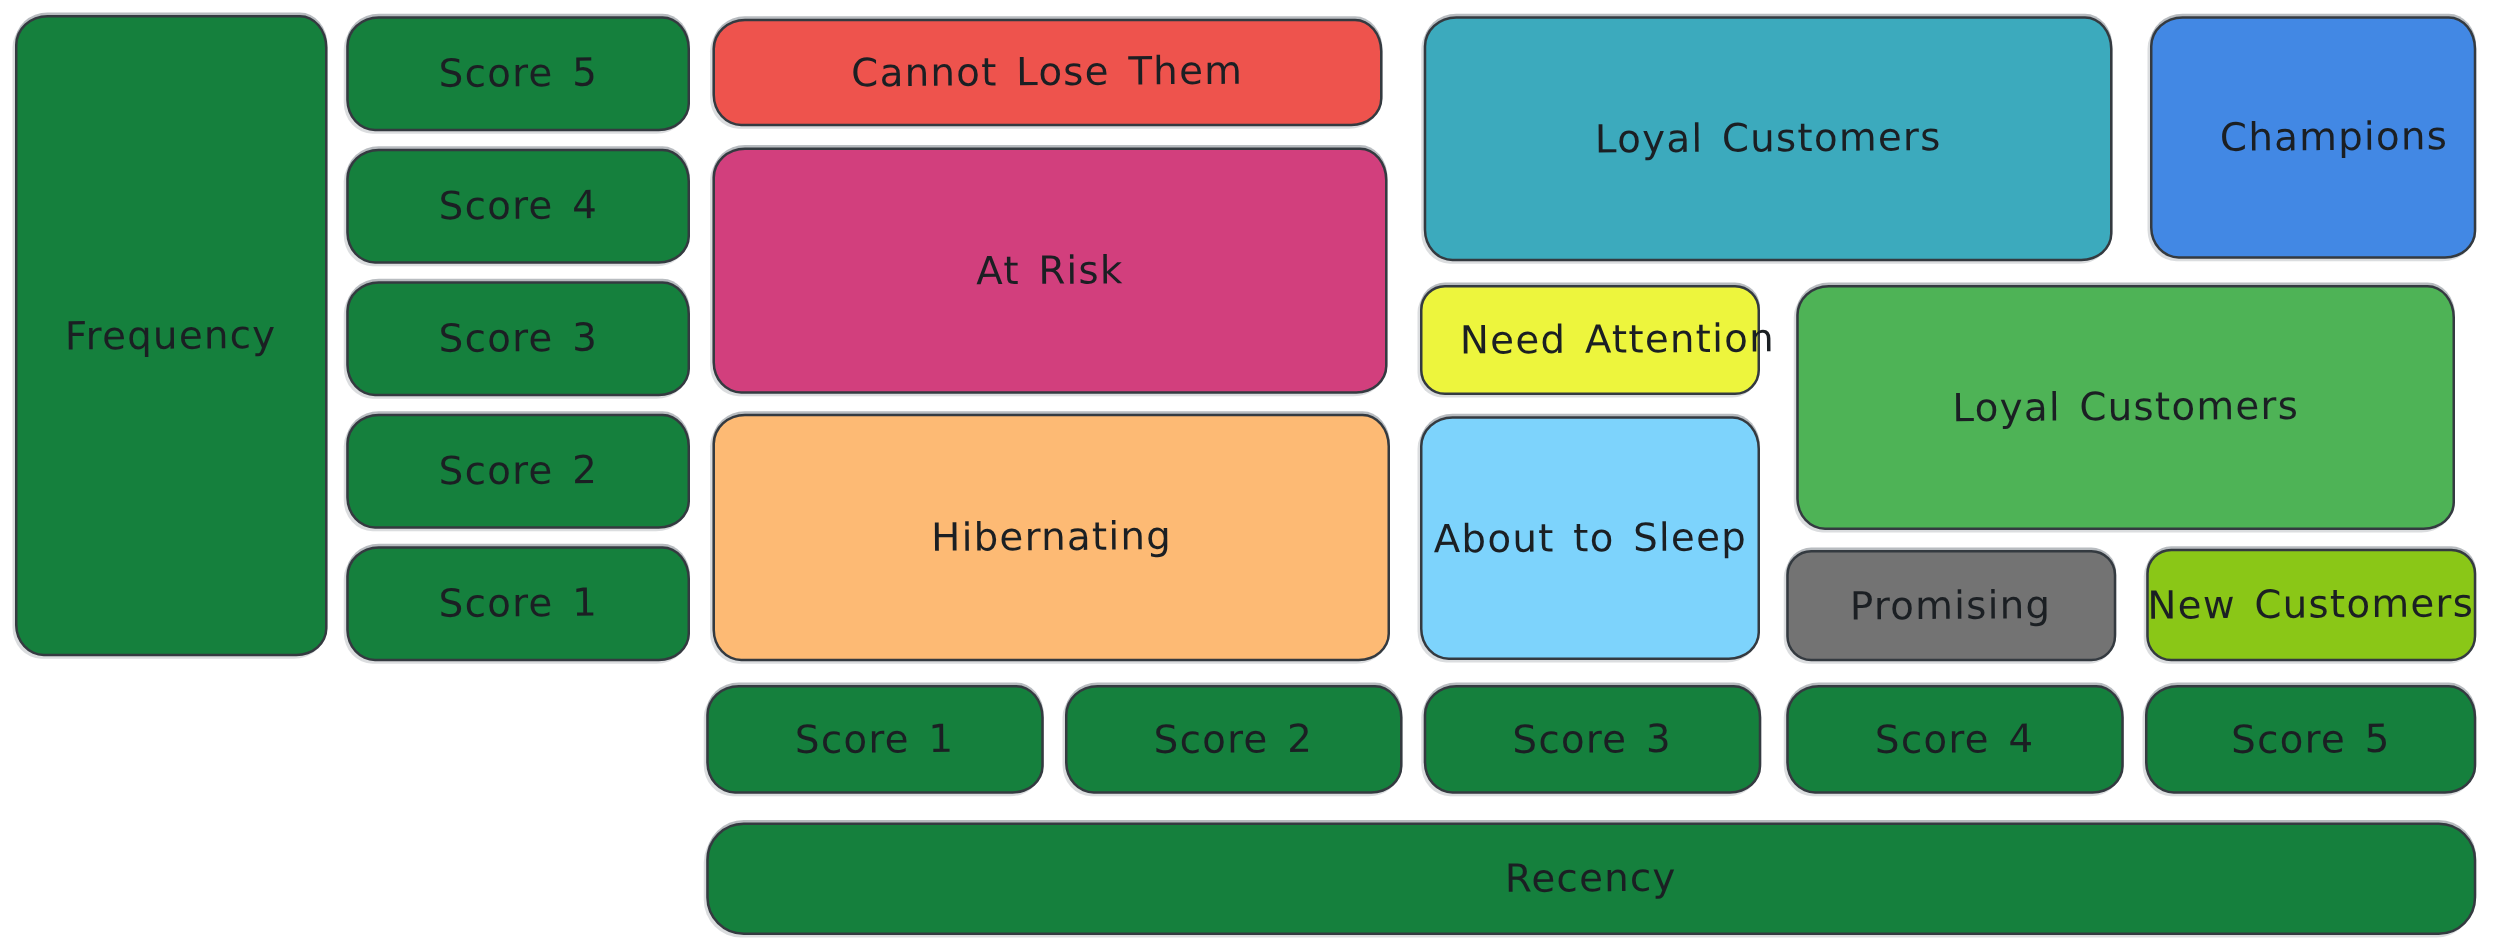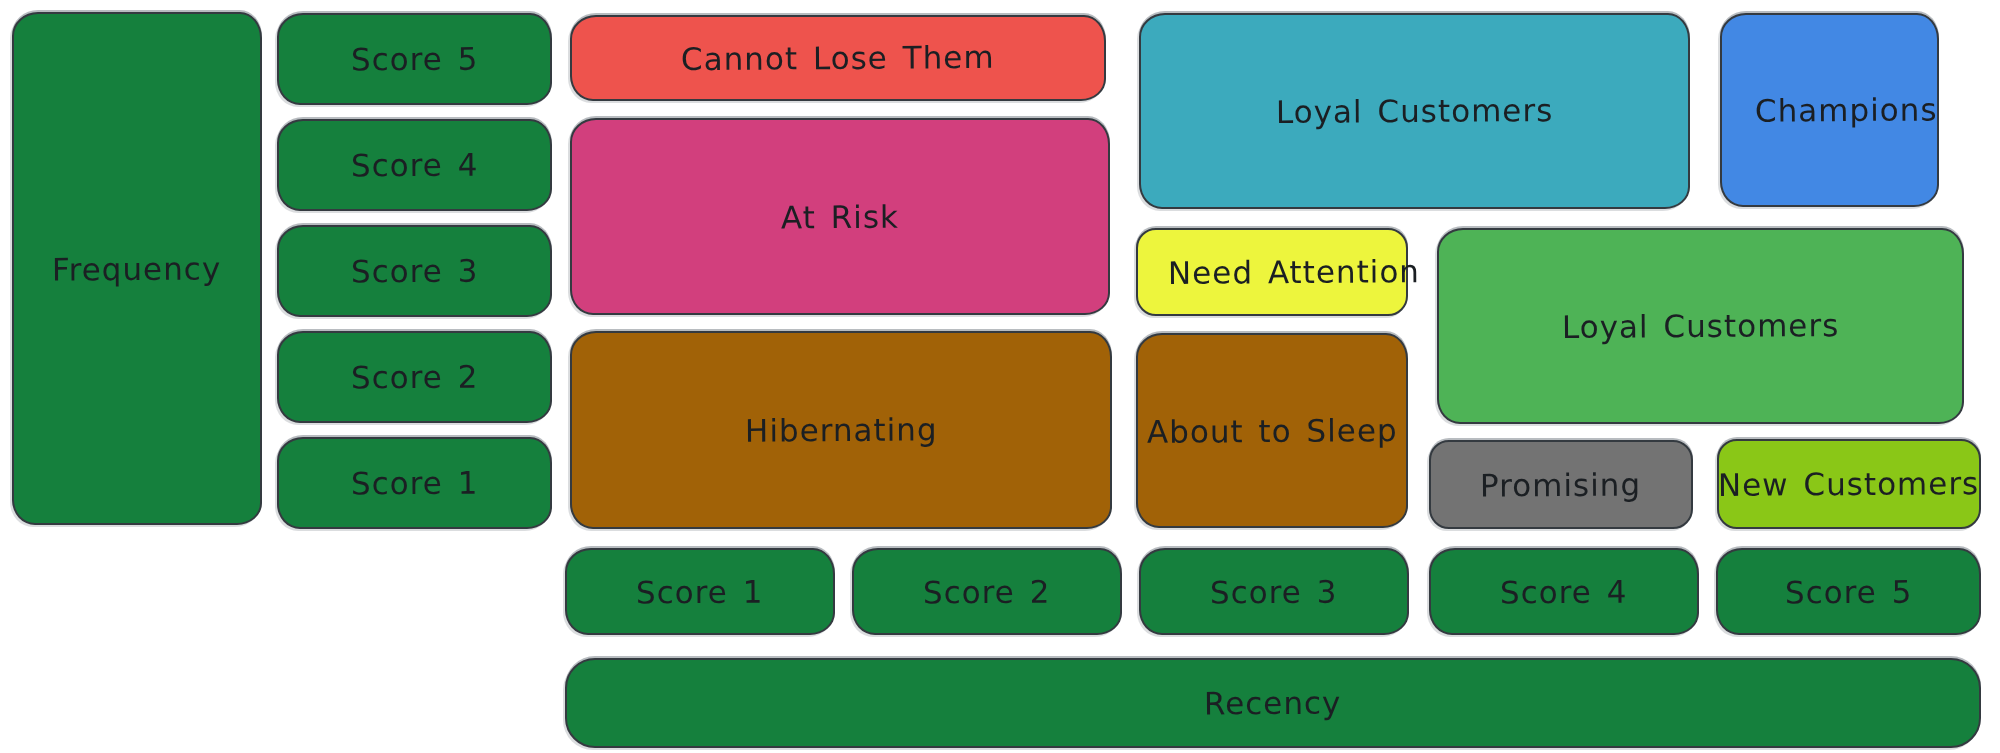"Champions" .seg4 { width: 219px -> 261px }
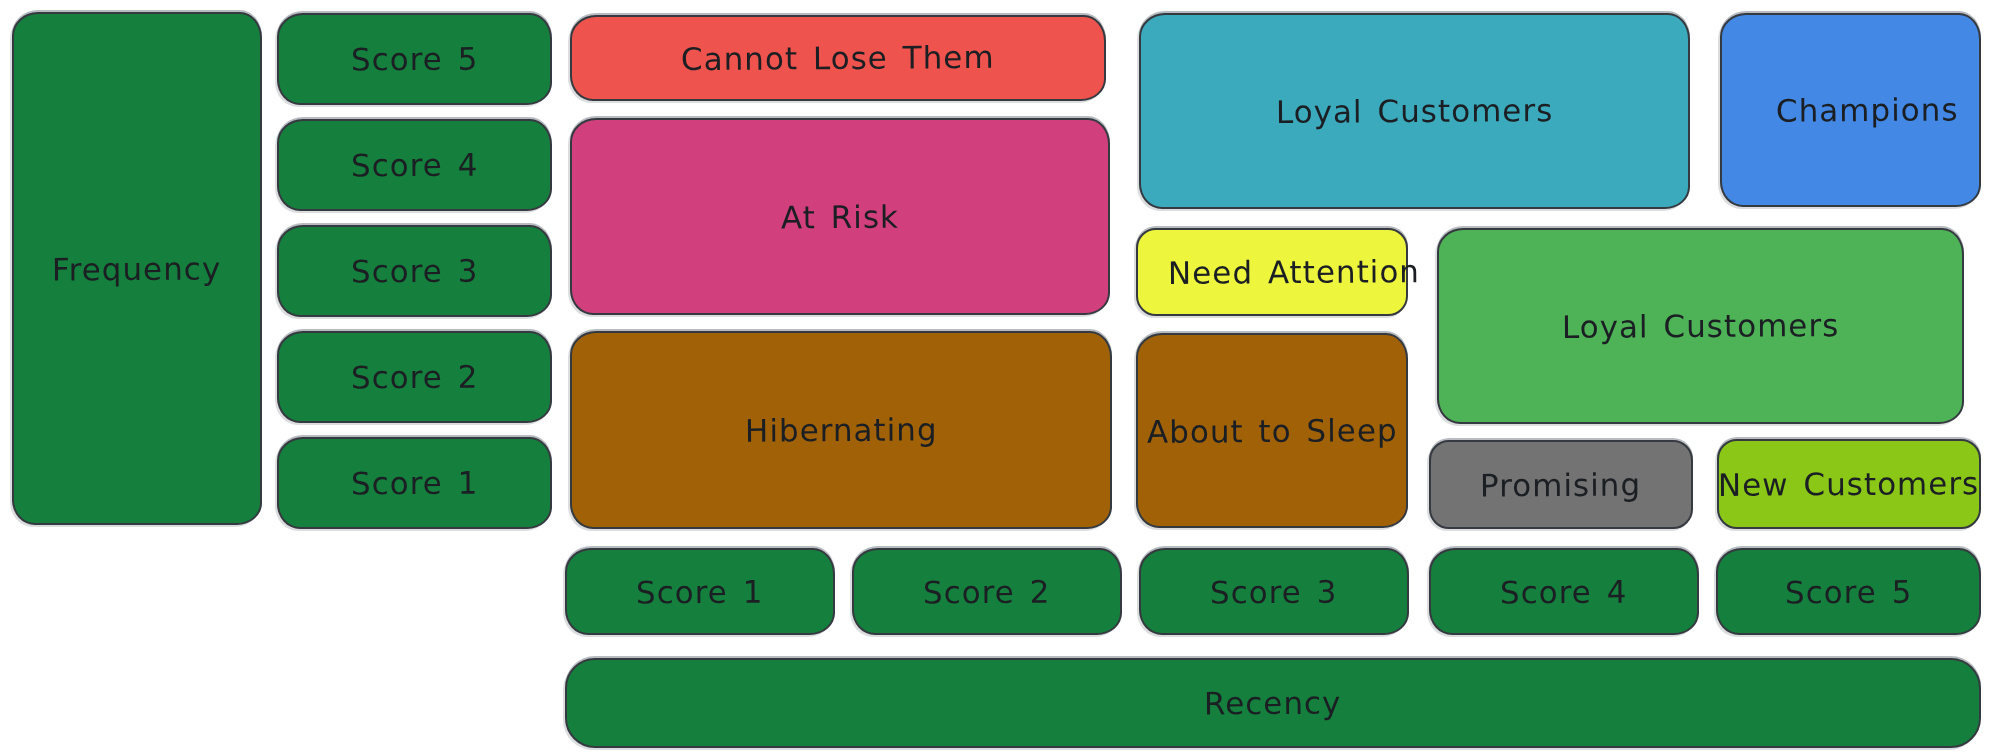"Hibernating" div.box { background: #a16207 -> #fdba74 }
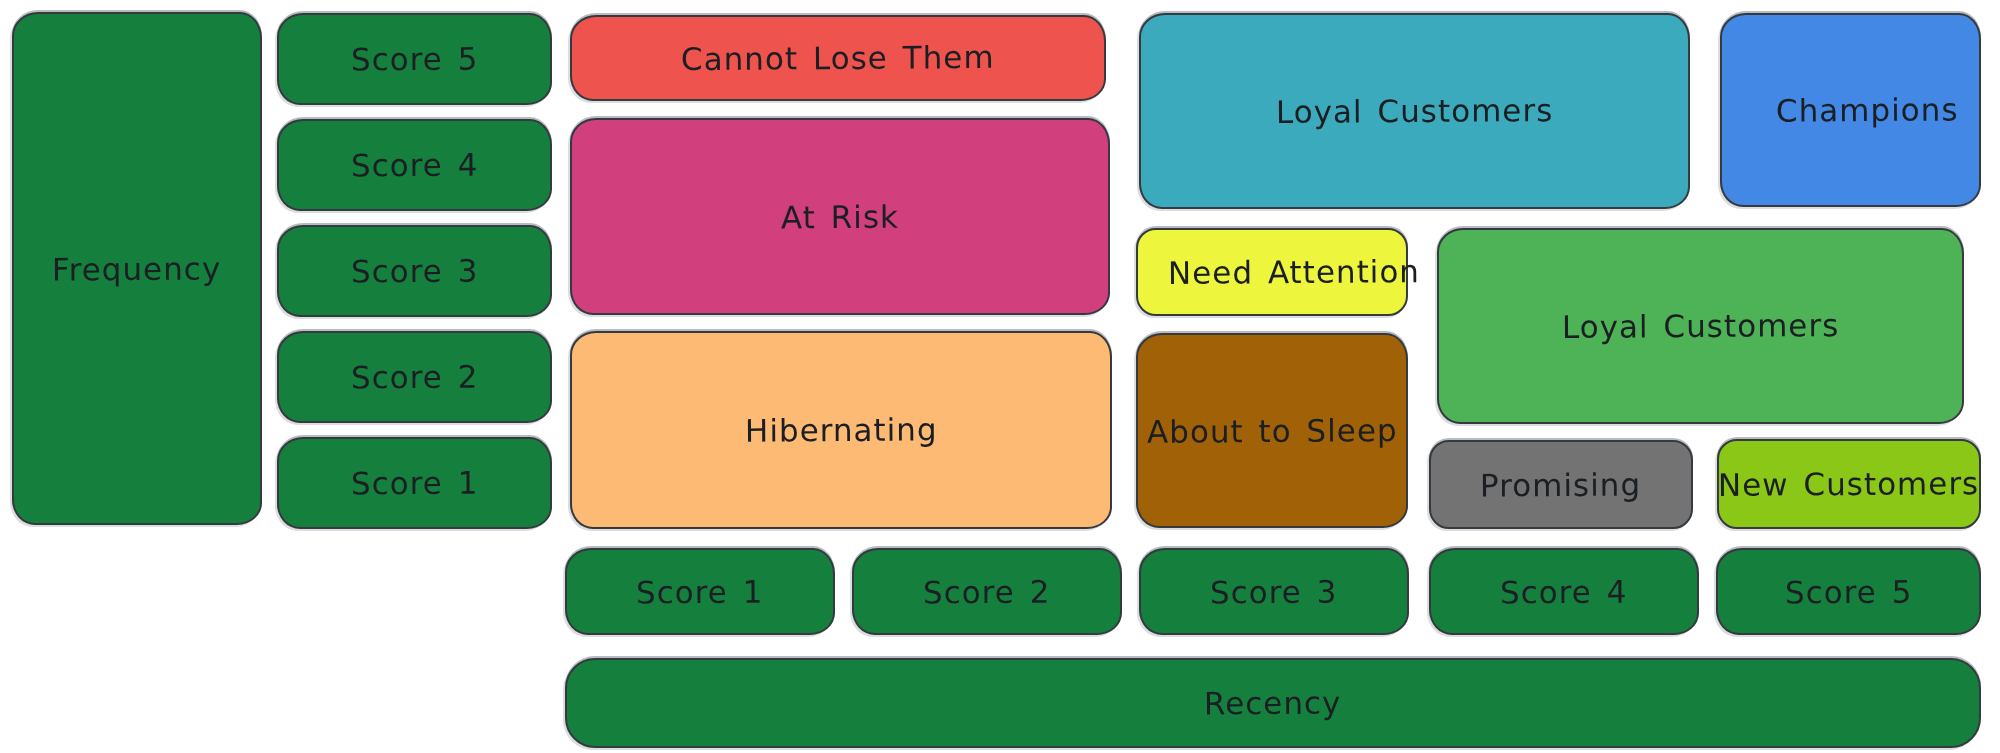"About to Sleep" div.box { background: #a16207 -> #7dd3fc }
